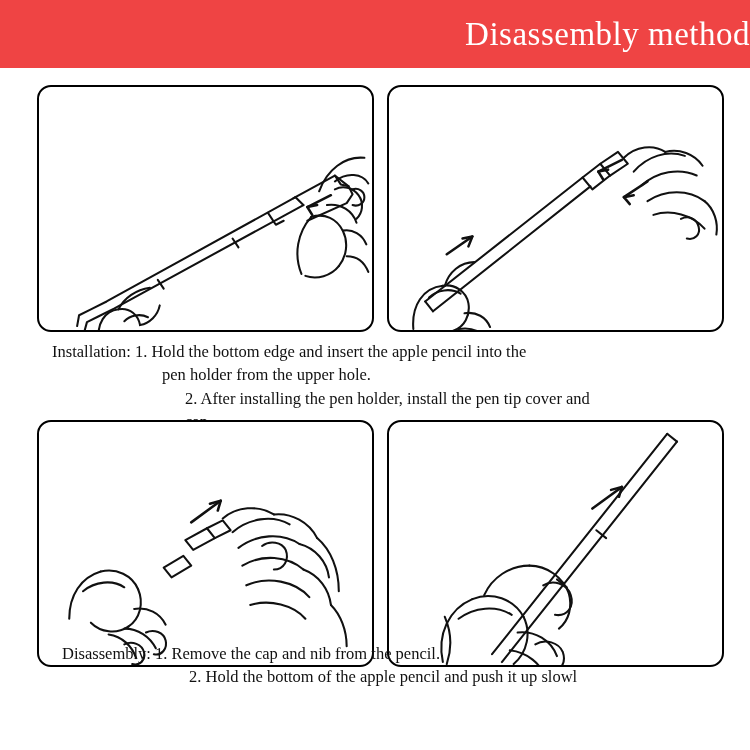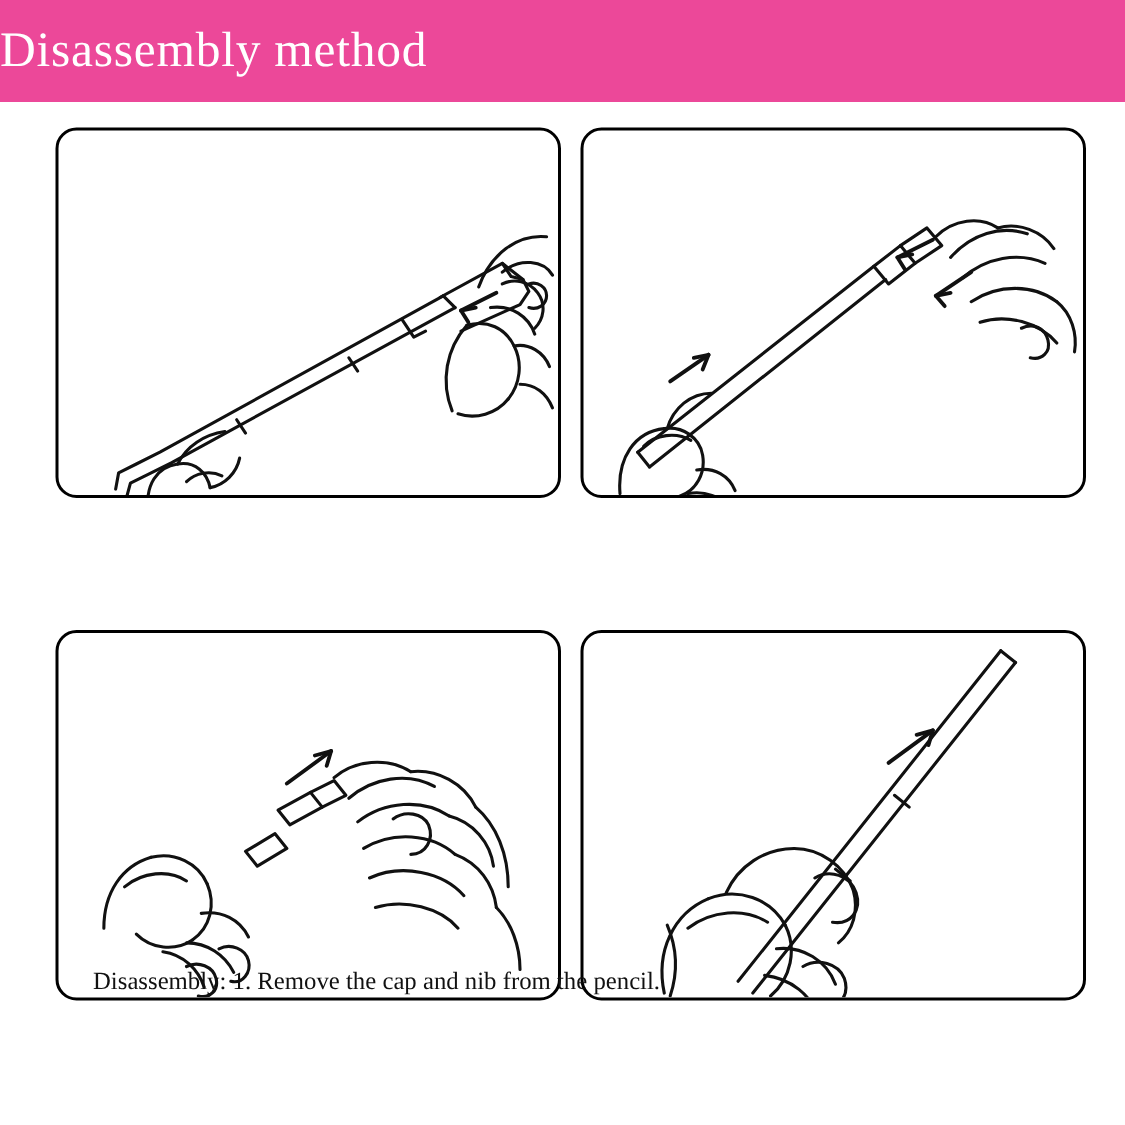"Disassembly method" .header-bar { background: #ec4899 -> #ef4444; justify-content: flex-start -> flex-end }
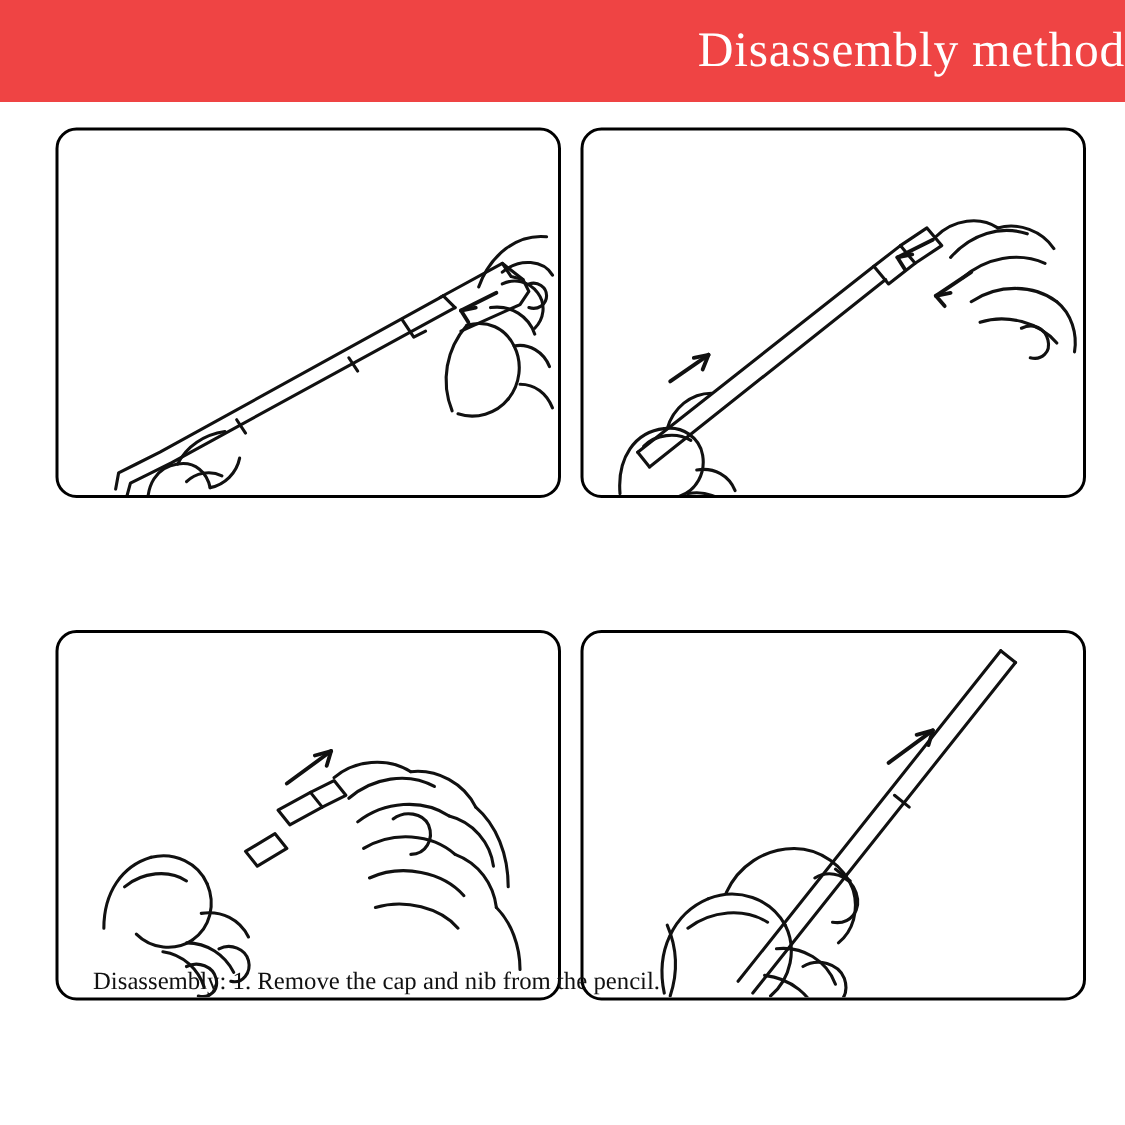"Installation: 1. Hold the bottom" div.caption-block { html: none -> <div> <span>Installation: 1. Hold the bottom edge and insert the apple pencil into the</span> <span>pen holder from the upper hole.</span> <span>2. After installing the pen holder, install the pen tip cover and</span> <span>cap</span> </div> }
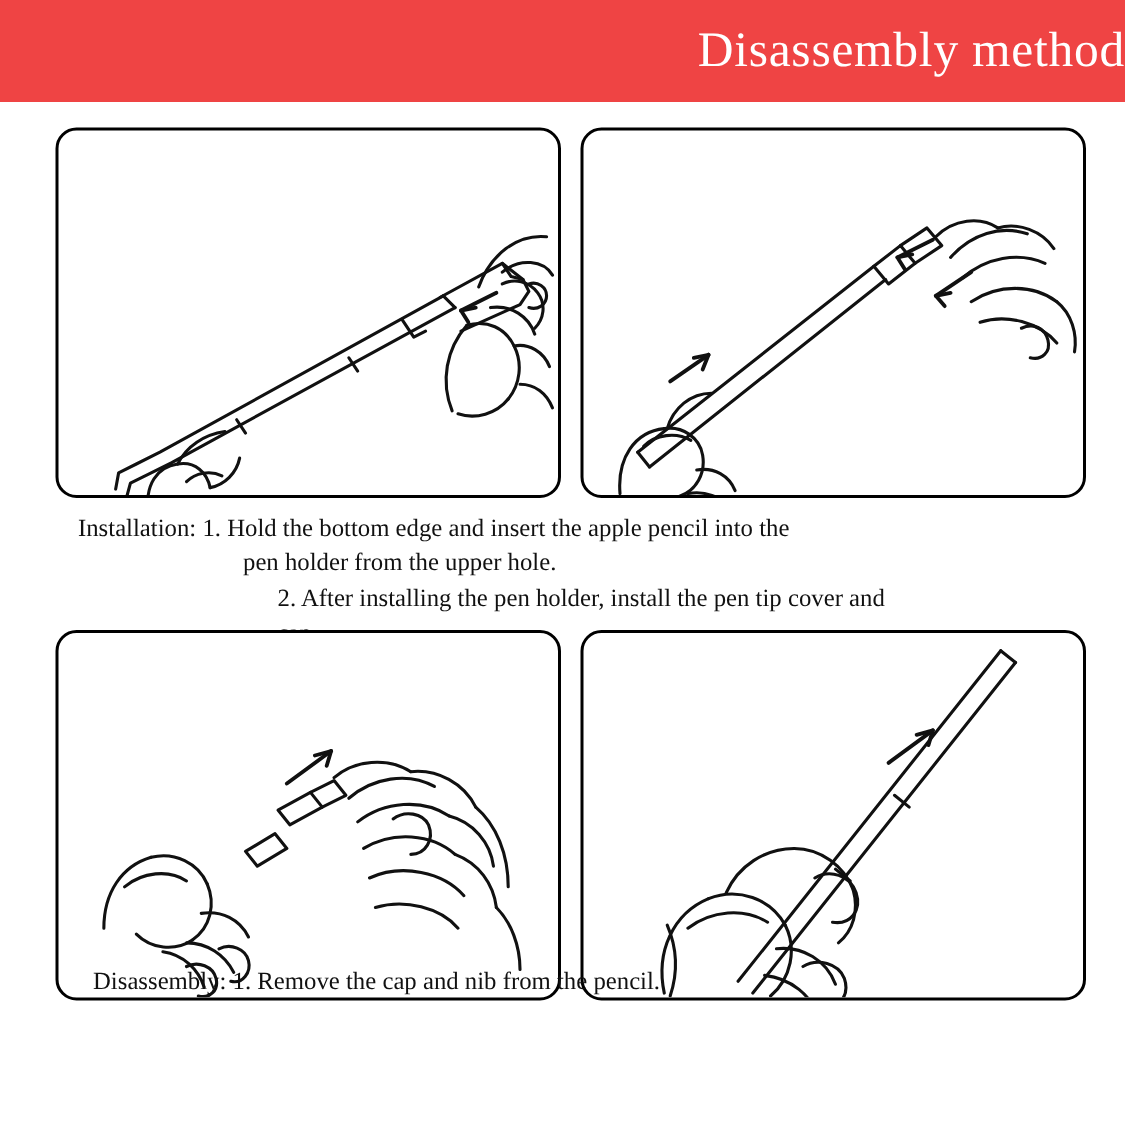"2. Hold the bottom of" span.cap-line { html: none -> <span>2. Hold the bottom of the apple pencil and push it up slowl</span> }
